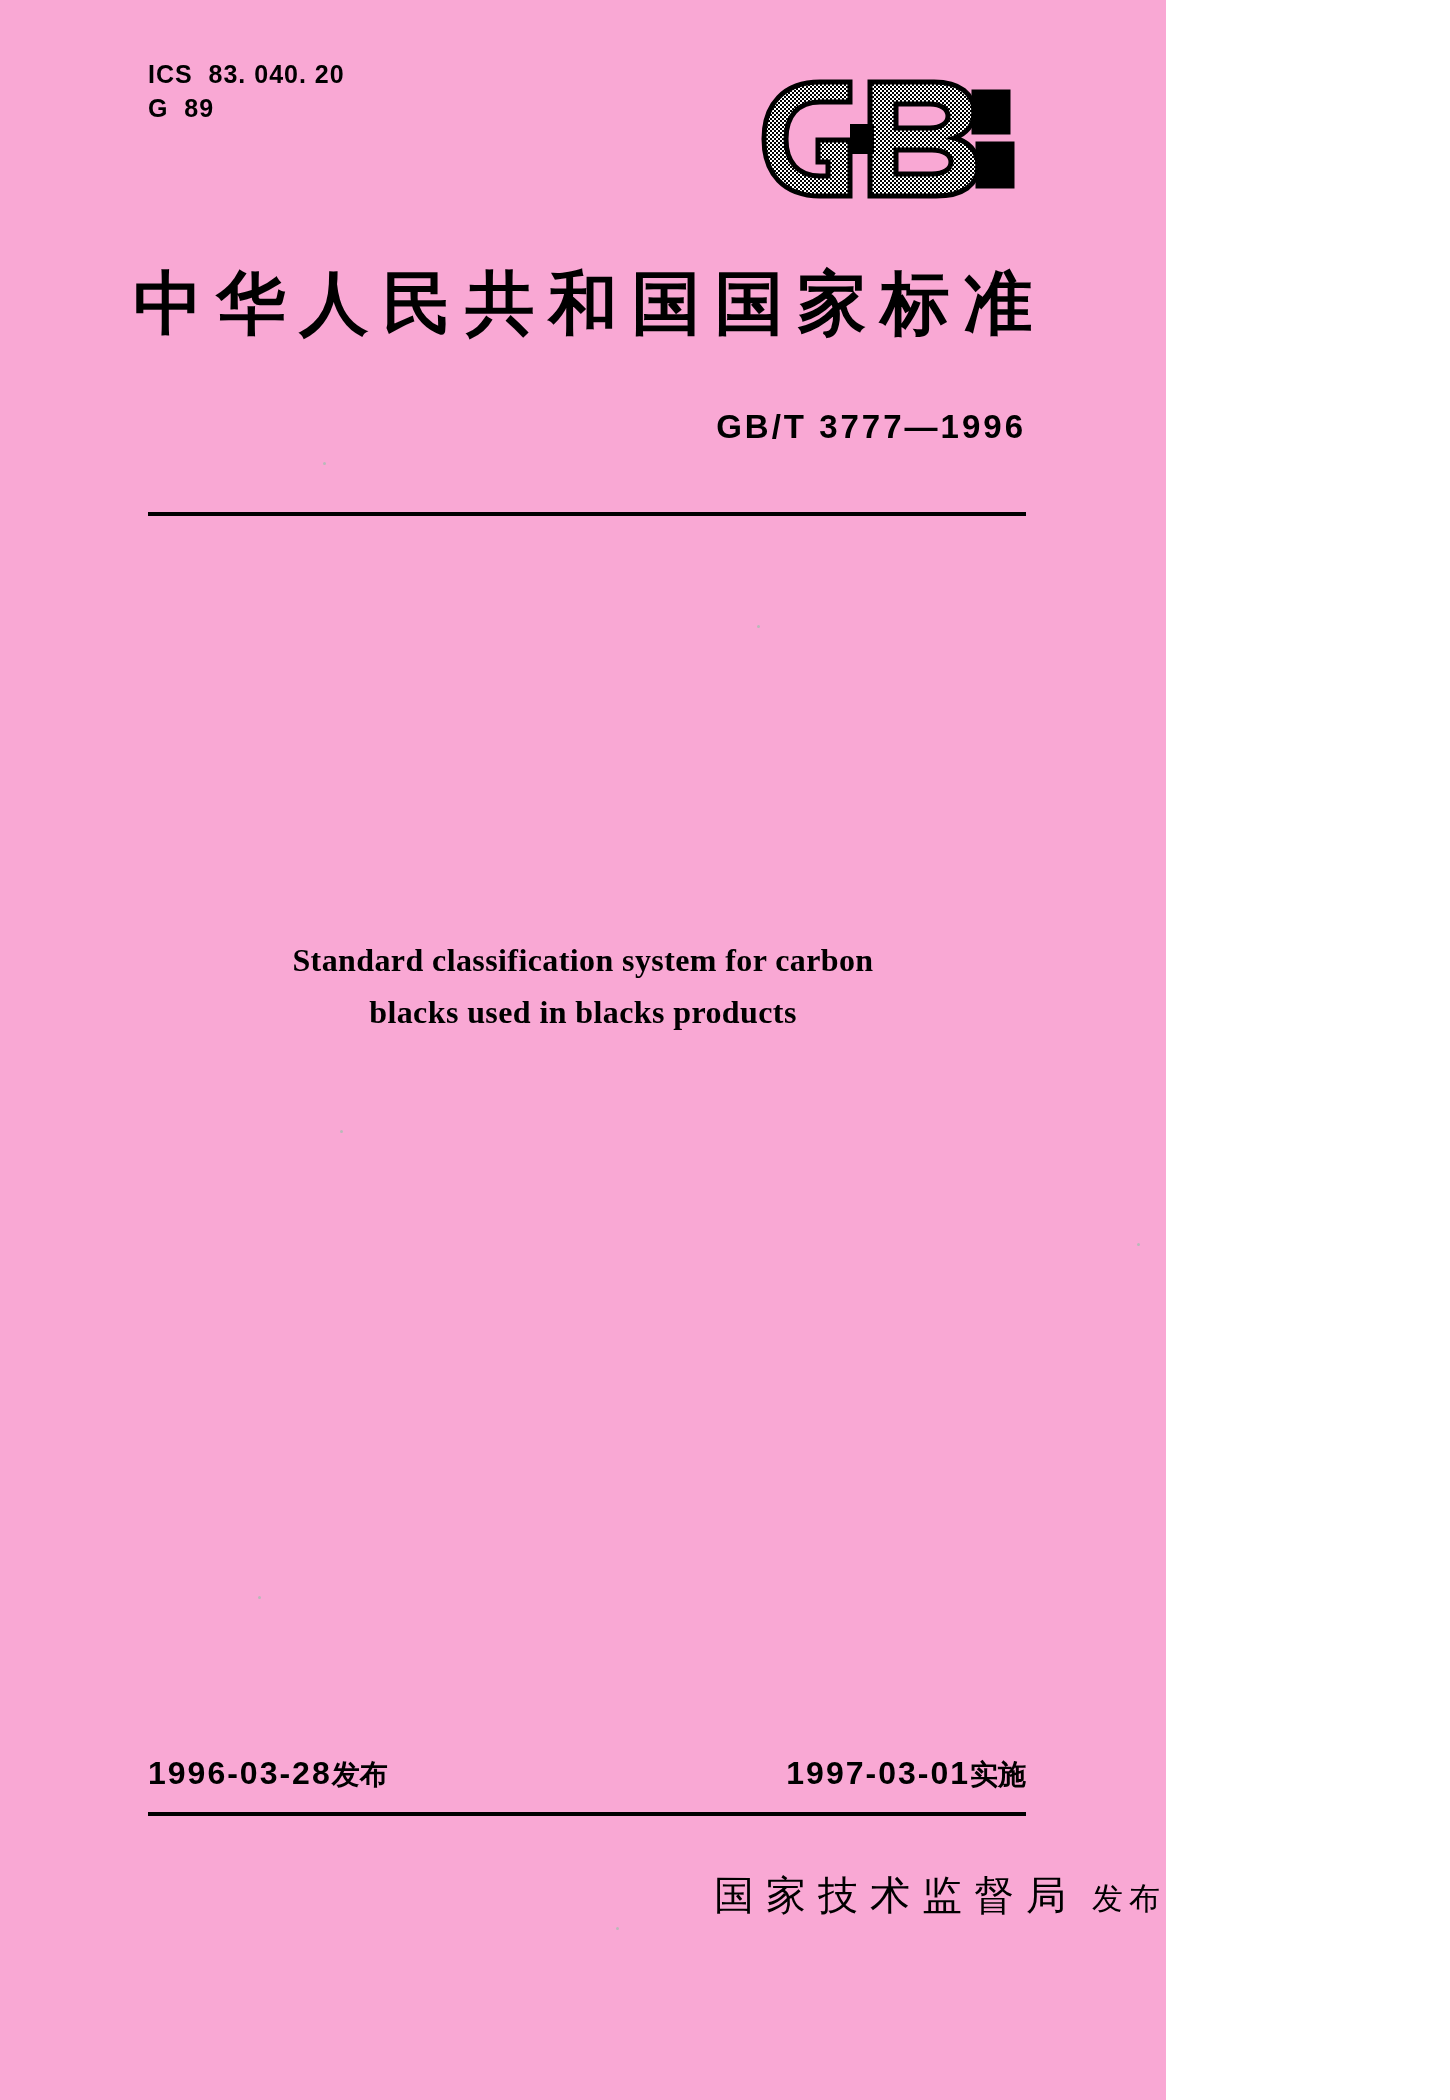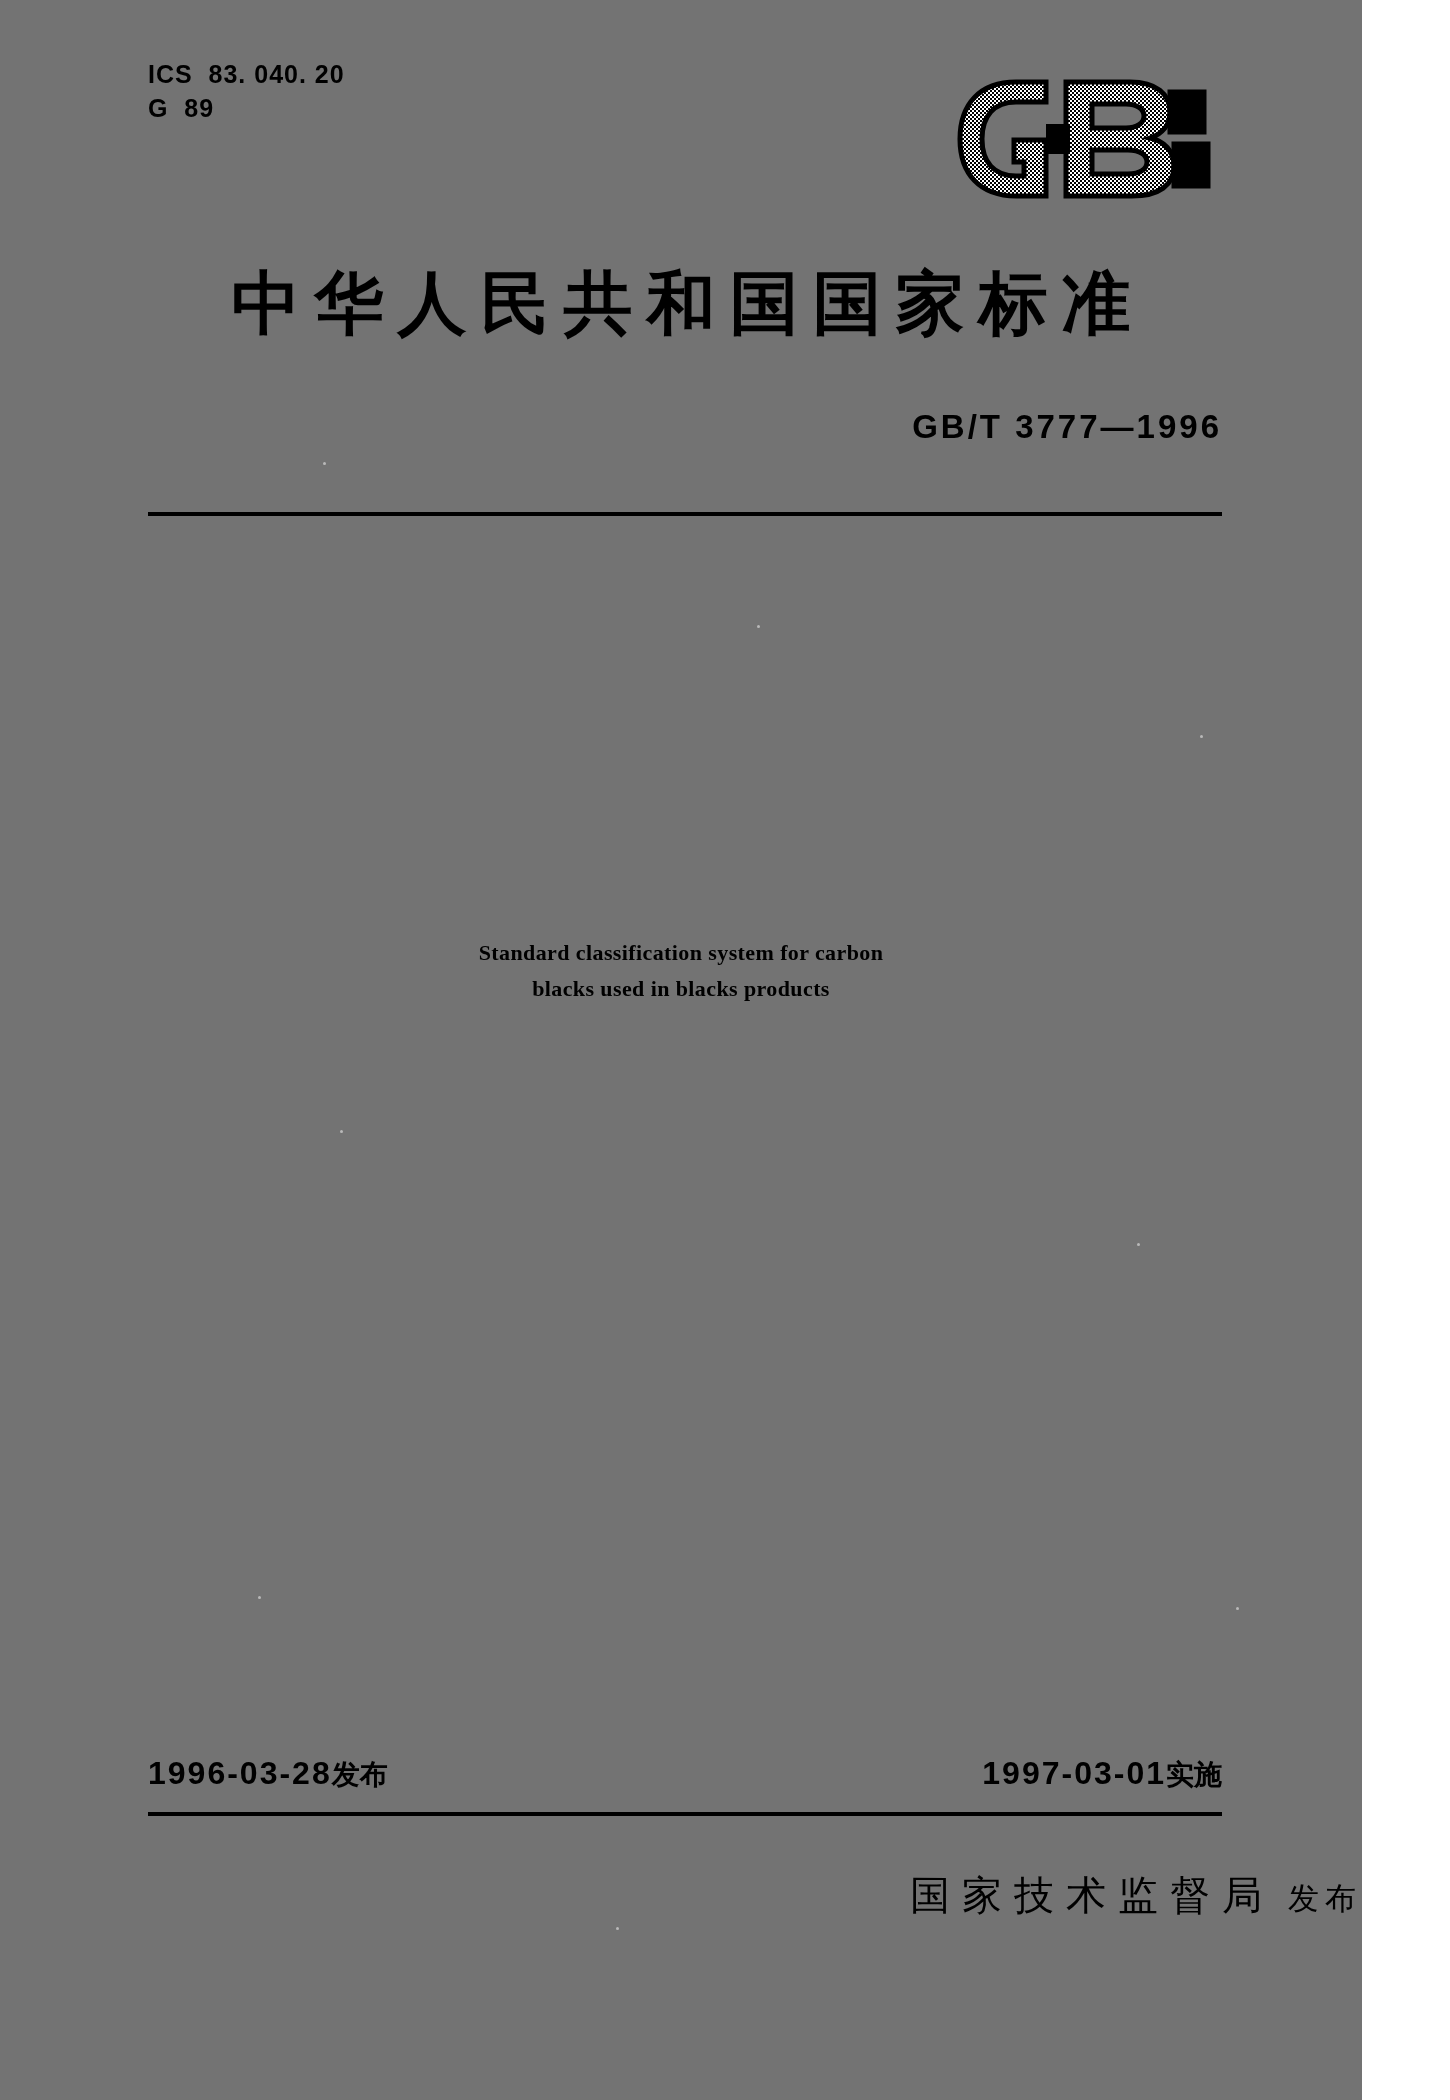"ICS 83. 040. 20" .page { background: #737373 -> #f9a8d4; width: 1362px -> 1166px }
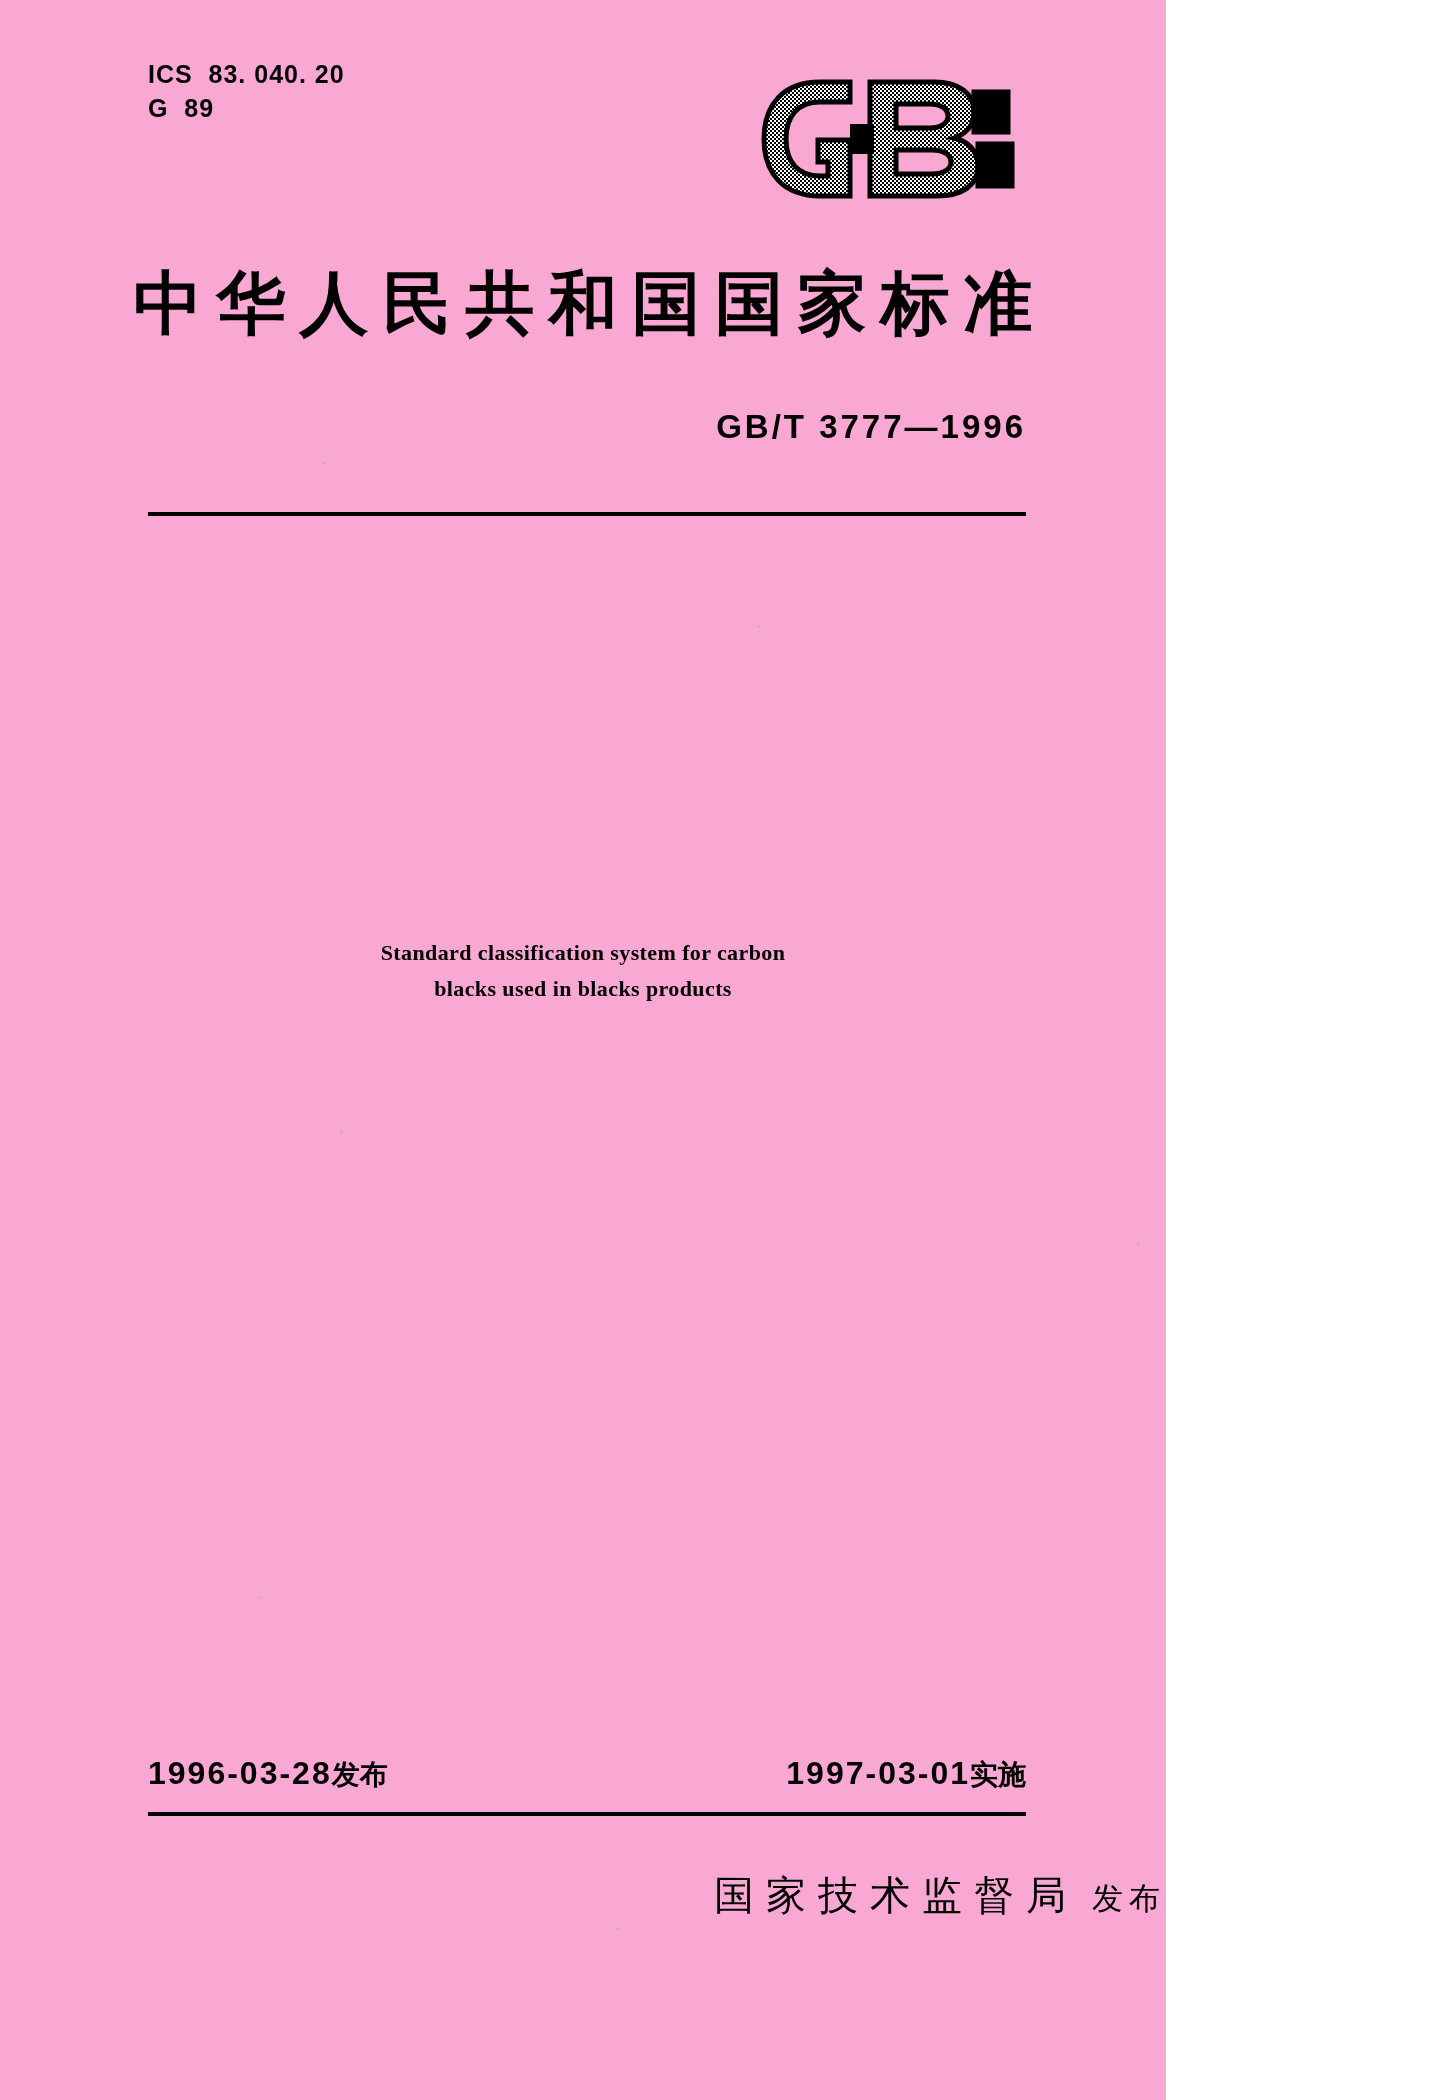"Standard classification system for" .doc-title-en { font-size: 22px -> 32px }
